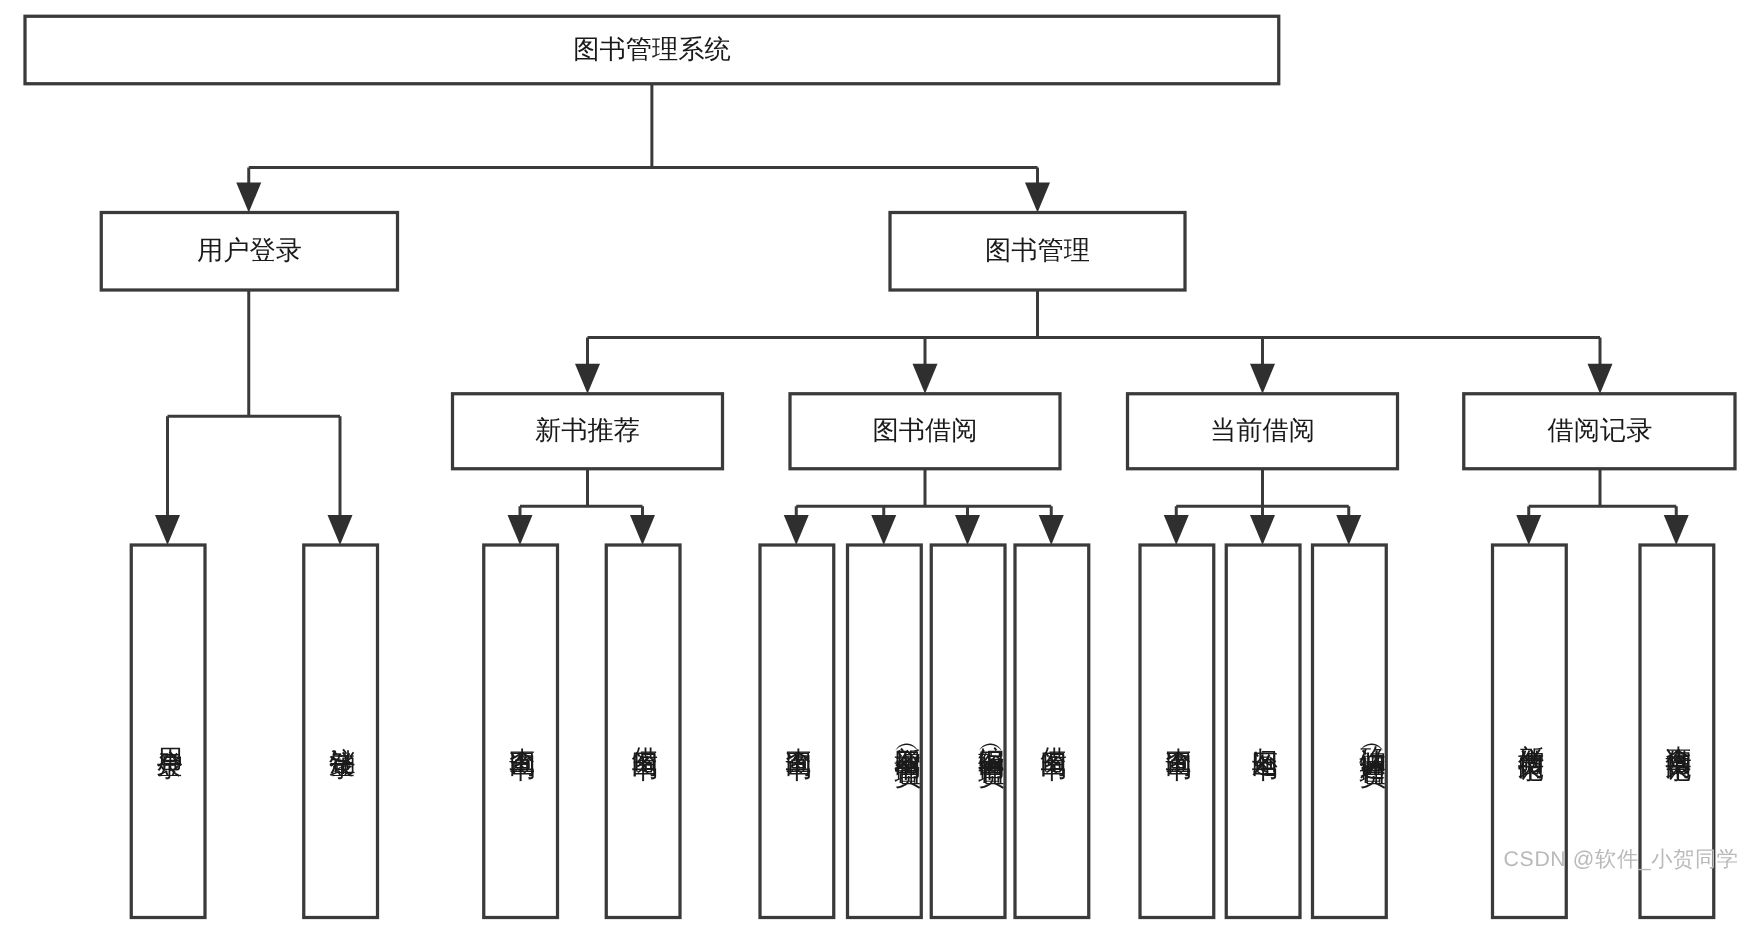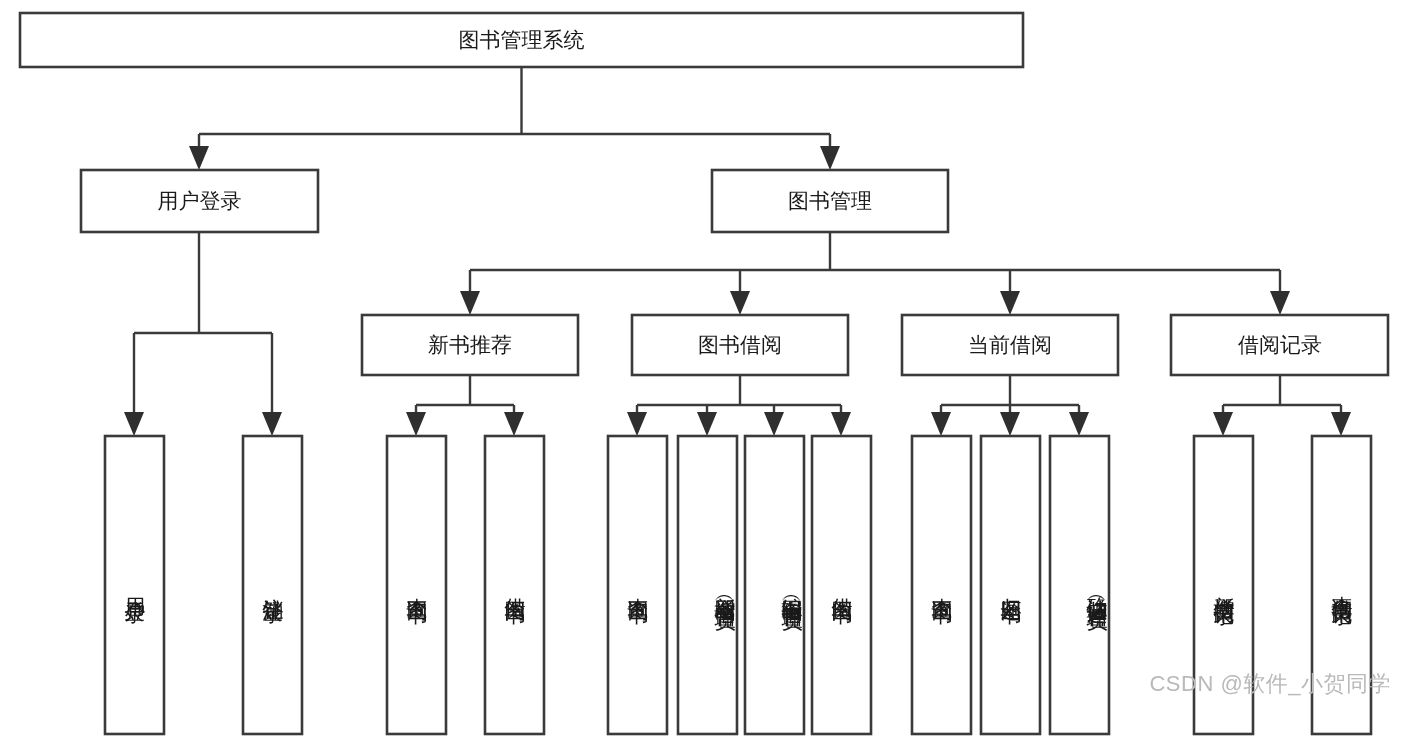"CSDN @软件_小贺同学" #watermark { font-size: 22px -> 17px }
